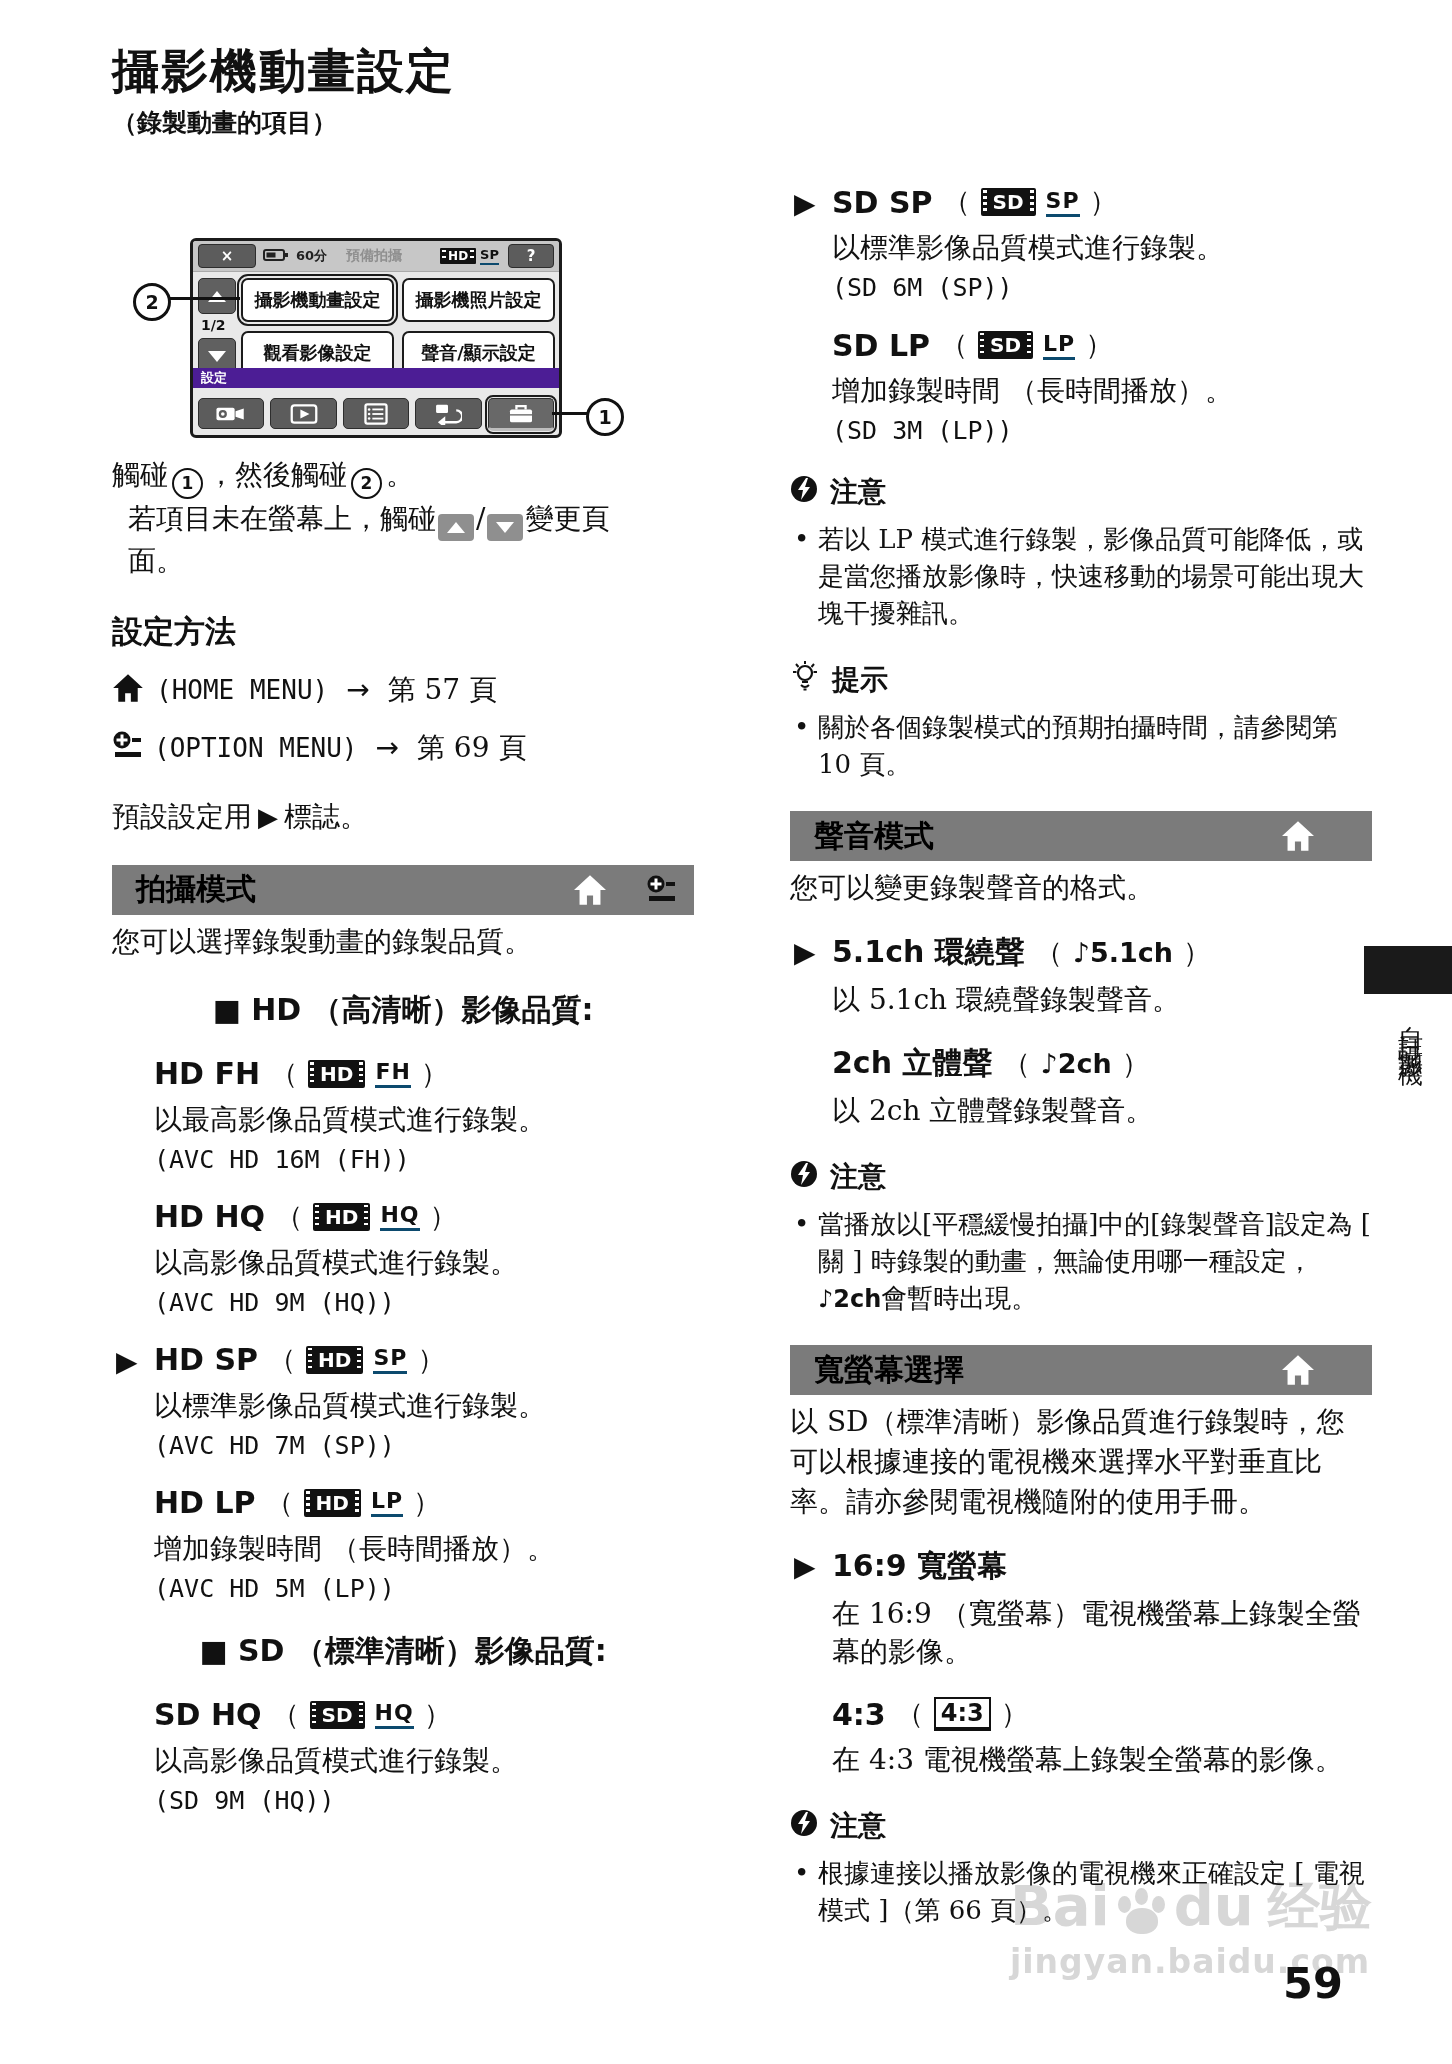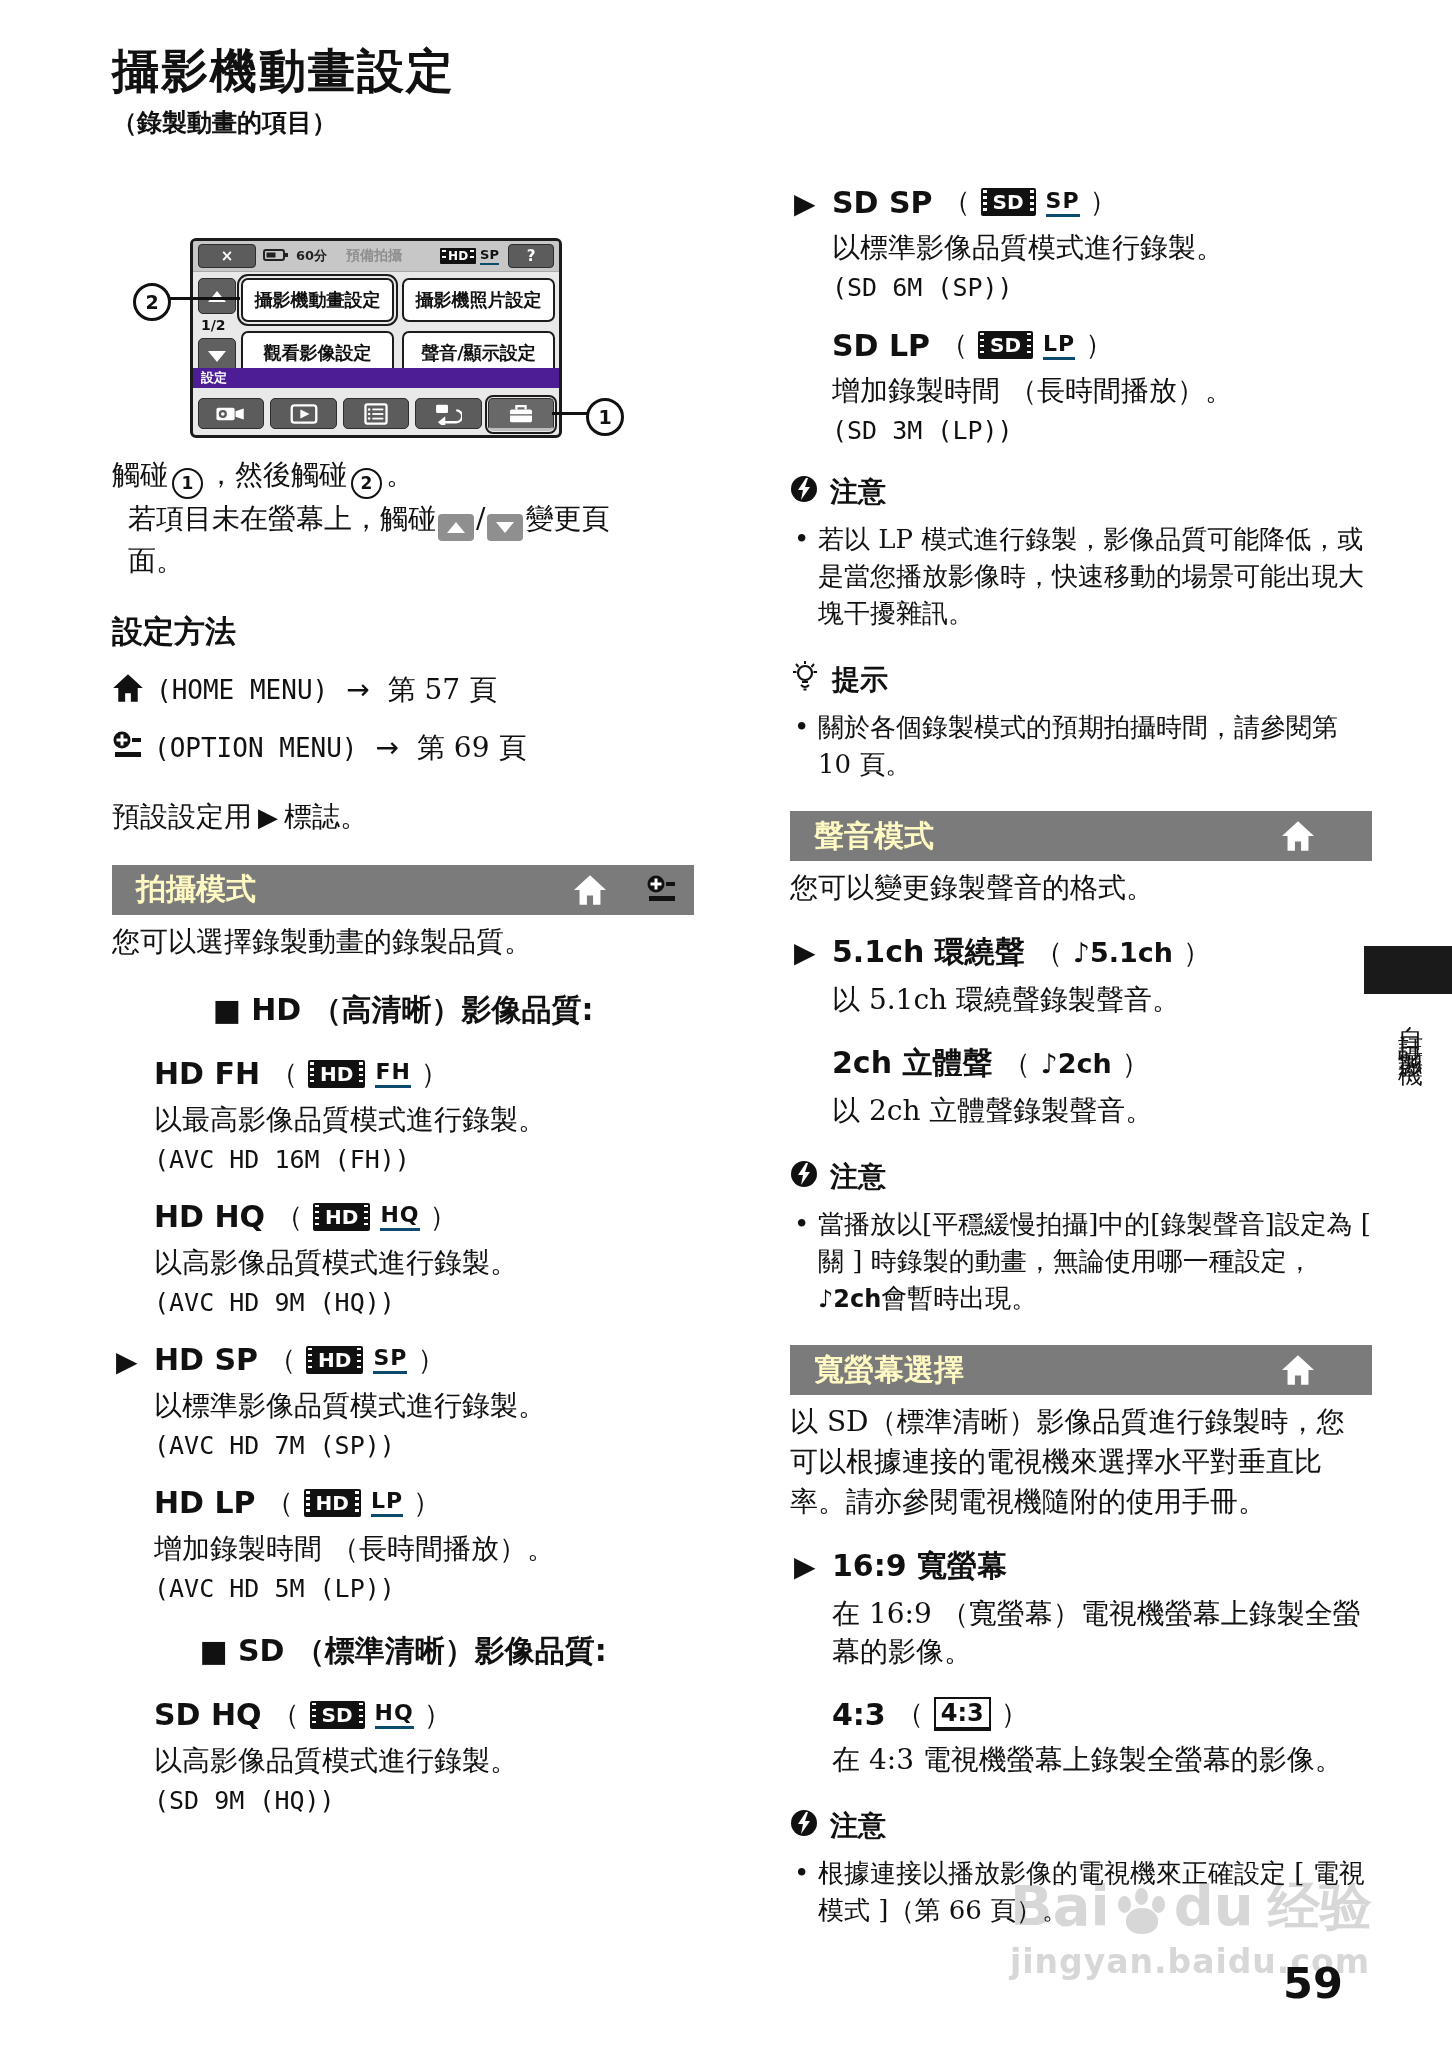"聲音模式" .secbar { color: #fef9c3 -> #000000 }
